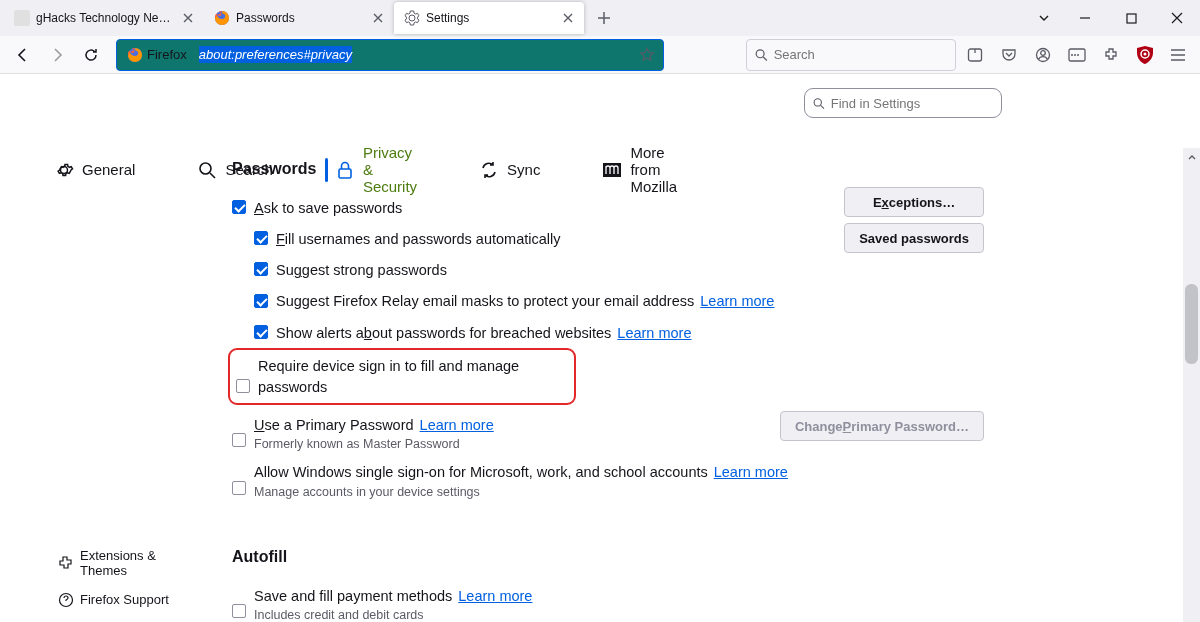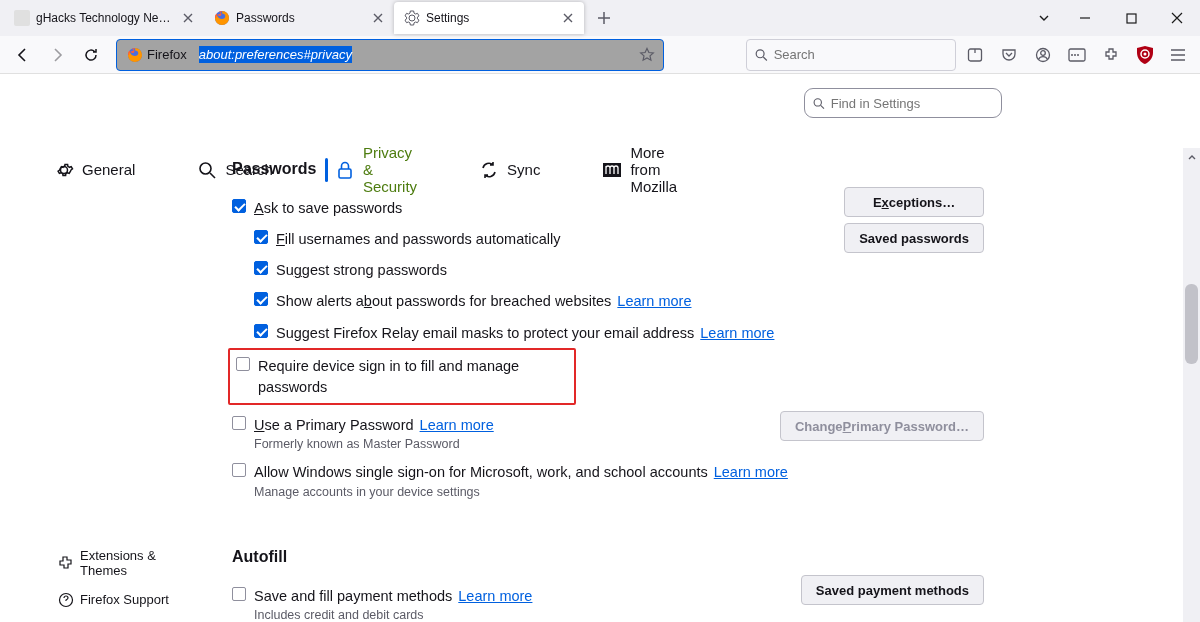"Firefox" .urlbar { background: #a3a3a3 -> #0f766e }
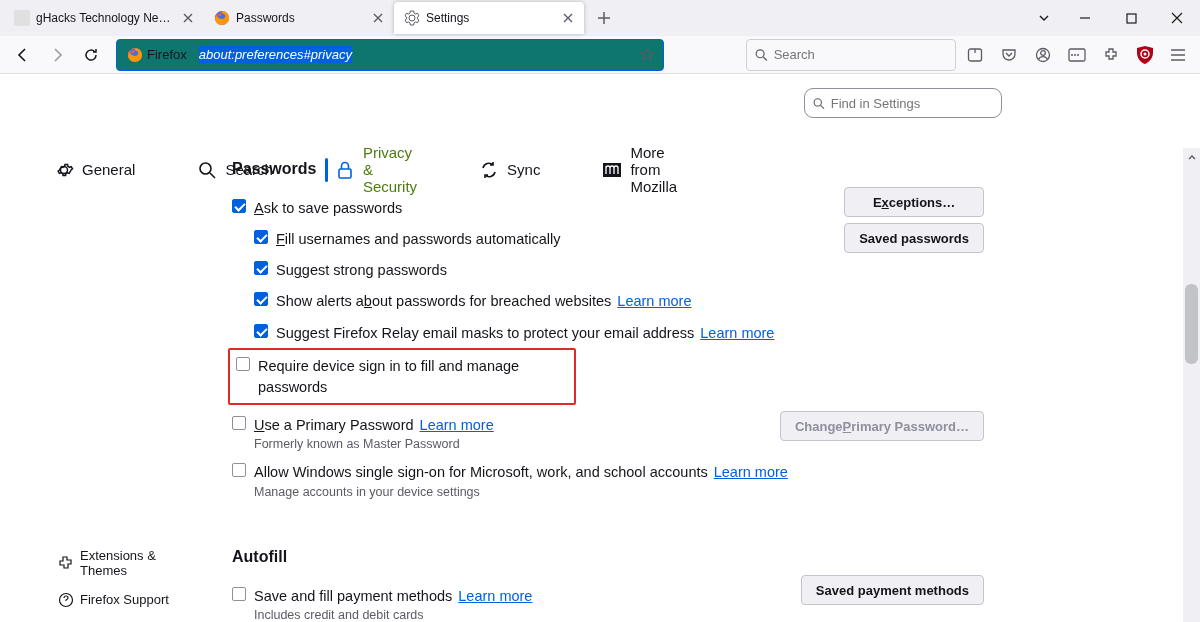"Ask to save passwords" .optrow { align-items: flex-start -> flex-end }
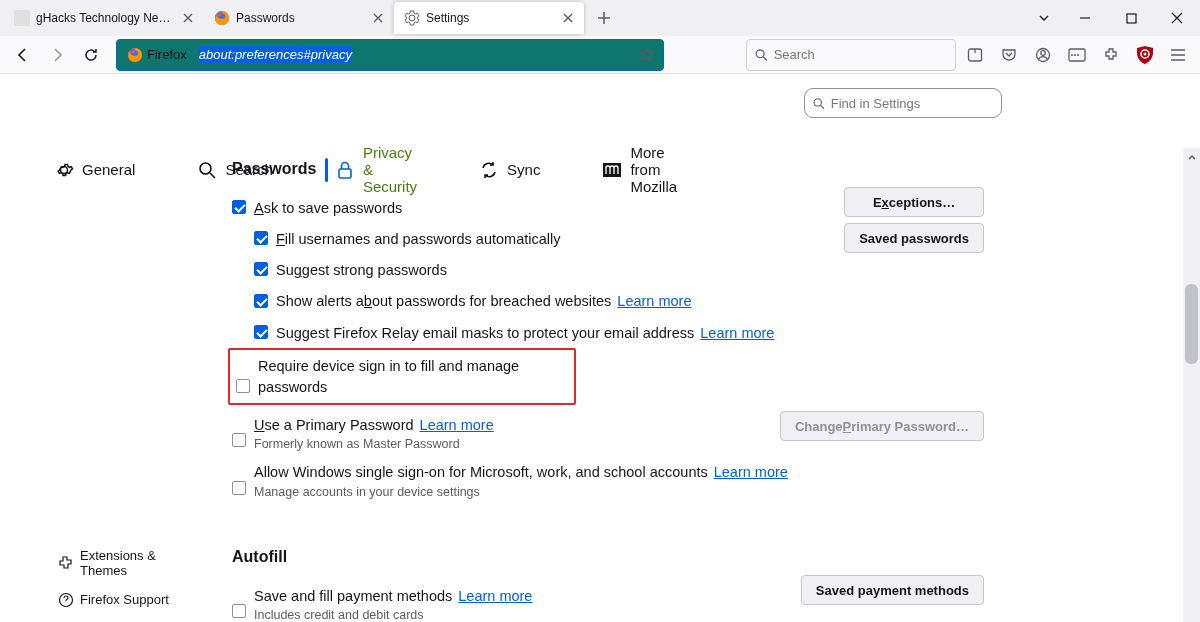"Show alerts about passwords for" div.optrow { order: before "Suggest Firefox Relay email masks" -> after "Suggest Firefox Relay email masks" }
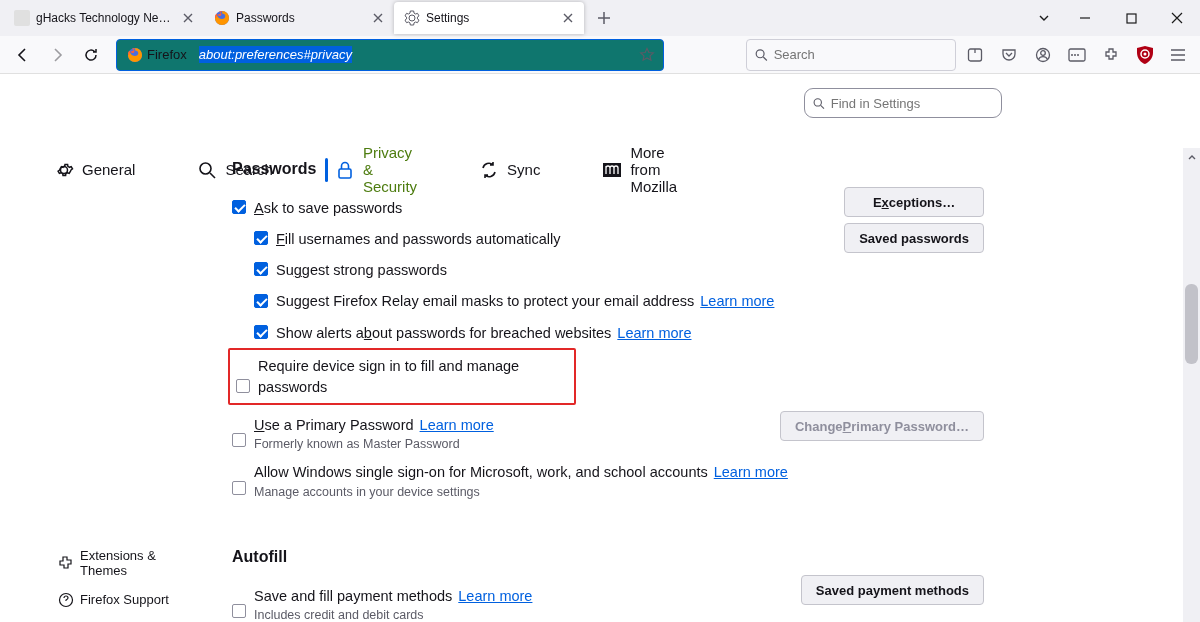"Require device sign in to" .highlight { border-radius: 2px -> 9px }
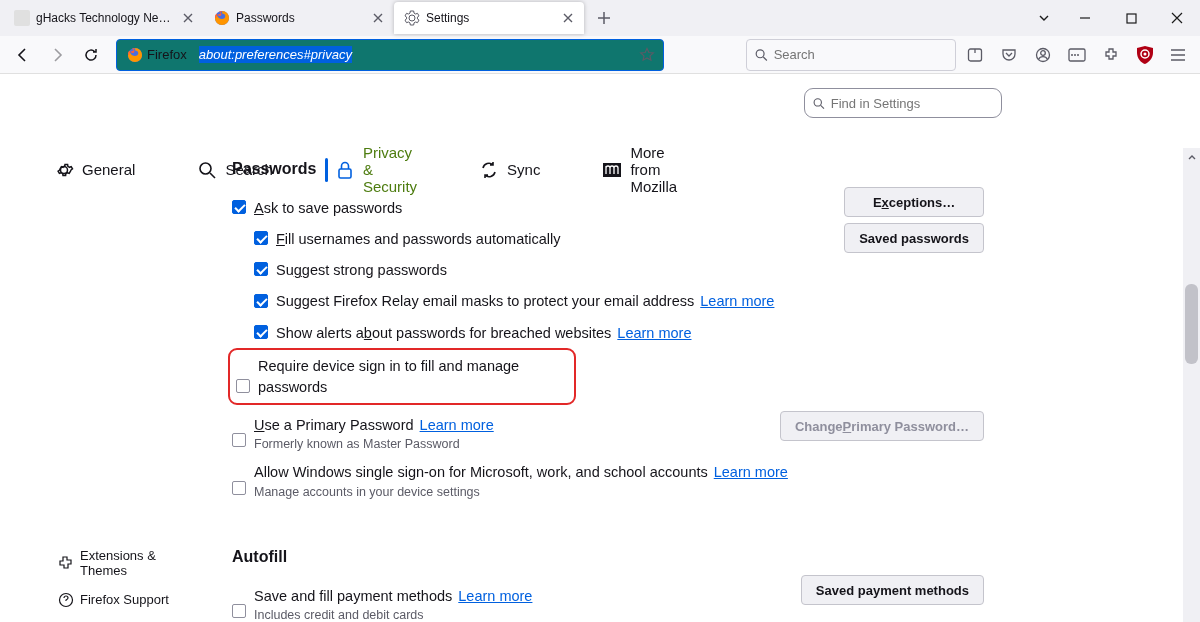"Saved payment methods" div.btns { html: <div> <span>Saved payment methods</span> </div> -> none }
